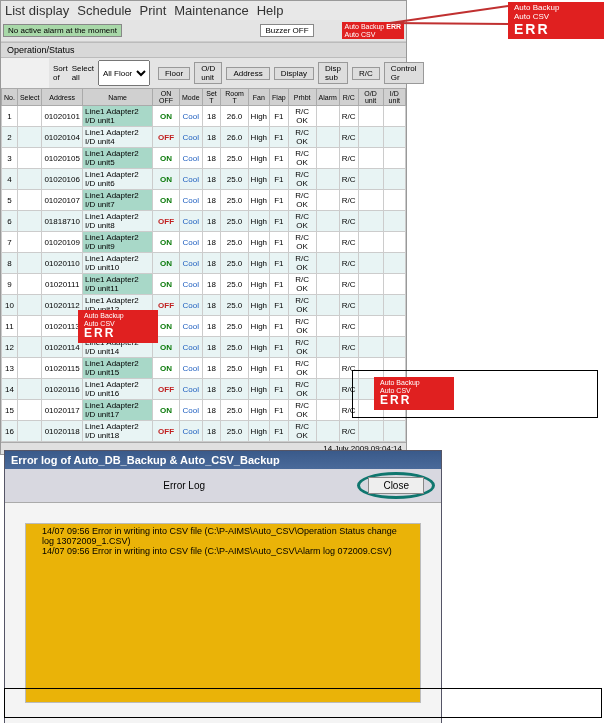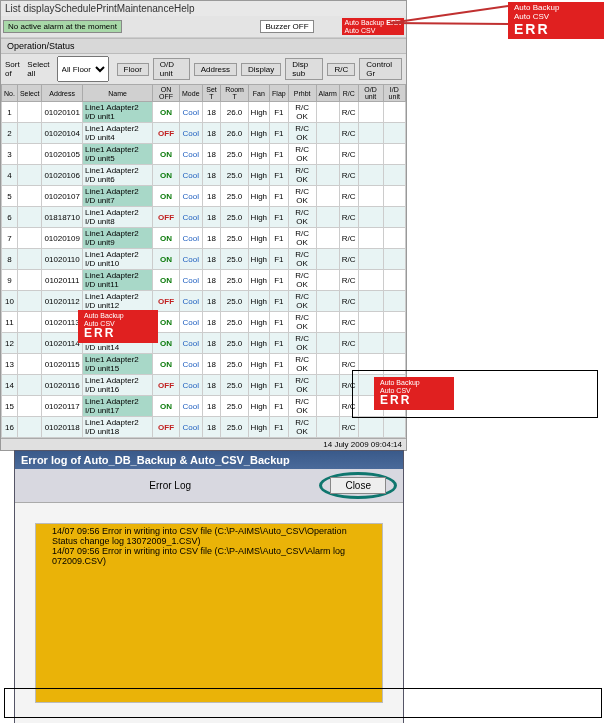"List display" .menubar { font-size: 10px -> 13px; gap: none -> 8px }
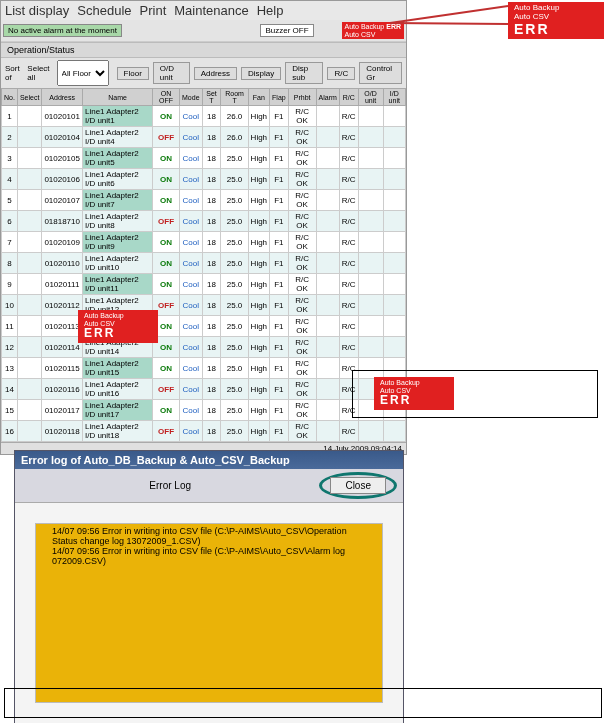"Sort of" .filter-row { margin-left: none -> 48px }
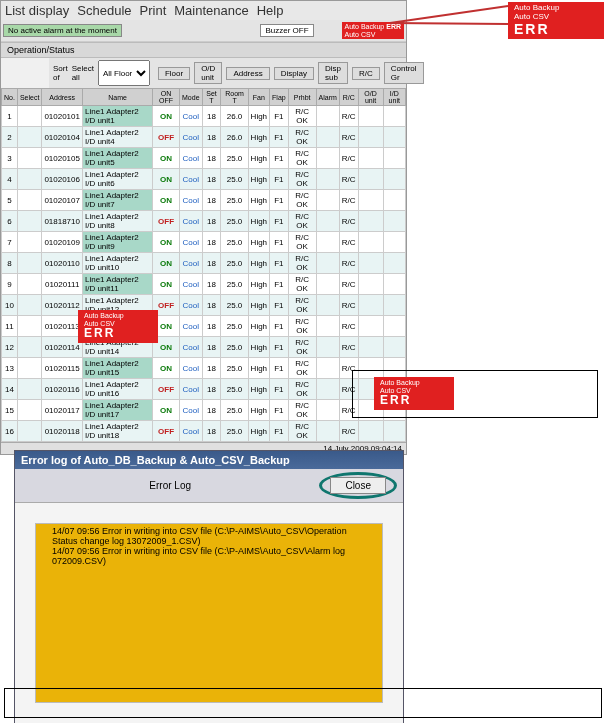"Error log of Auto_DB_Backup &" .dialog { left: 14px -> 4px; width: 390px -> 438px }
